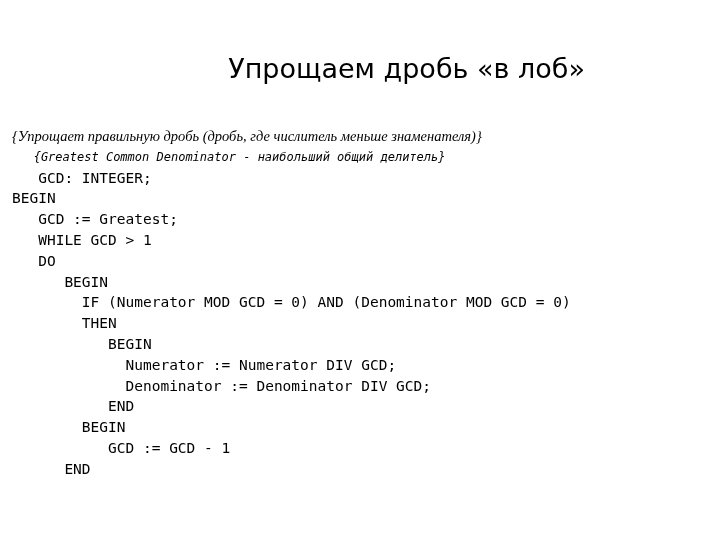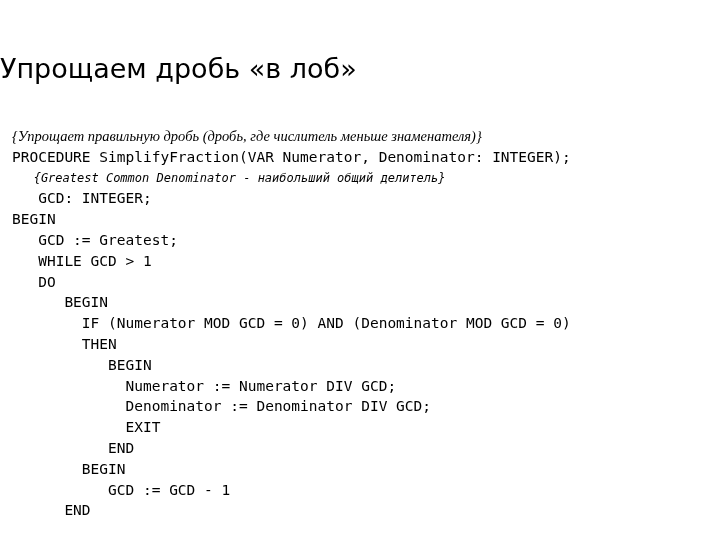"Упрощаем дробь «в лоб»" .slide-title { text-align: left -> right }
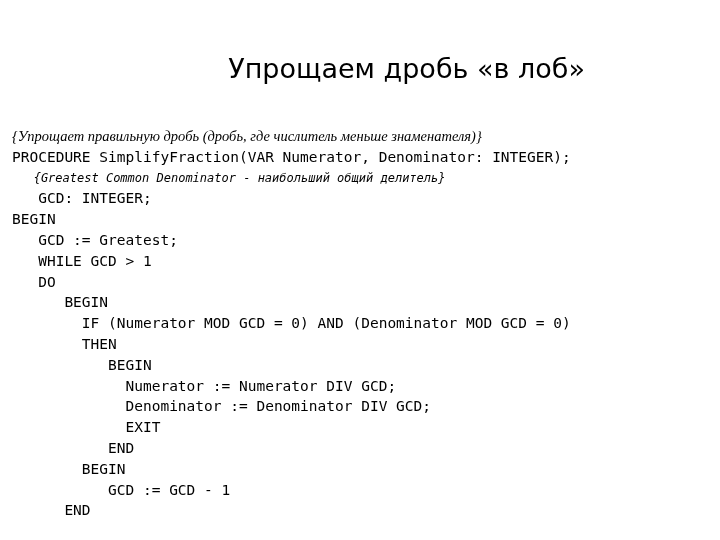"PROCEDURE SimplifyFraction(VAR" div.code-line { html: <div>PROCEDURE SimplifyFraction(VAR Numerator, Denominator: INTEGER);</div> -> none }
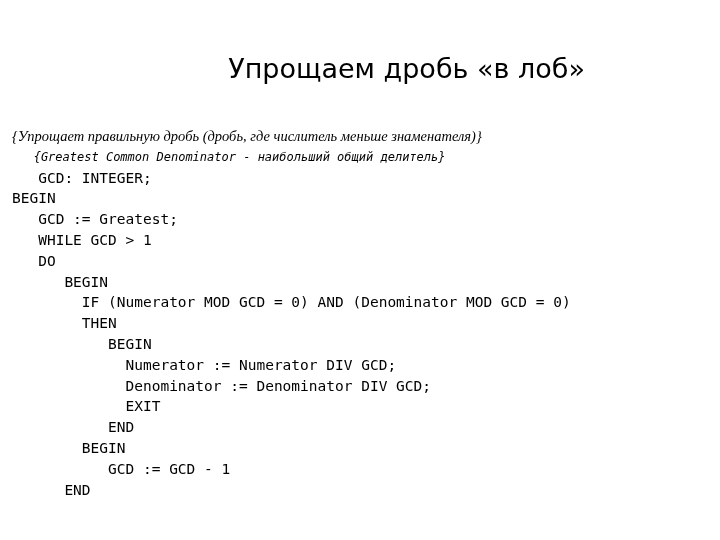"EXIT" div.code-line { html: <div> EXIT</div> -> none }
